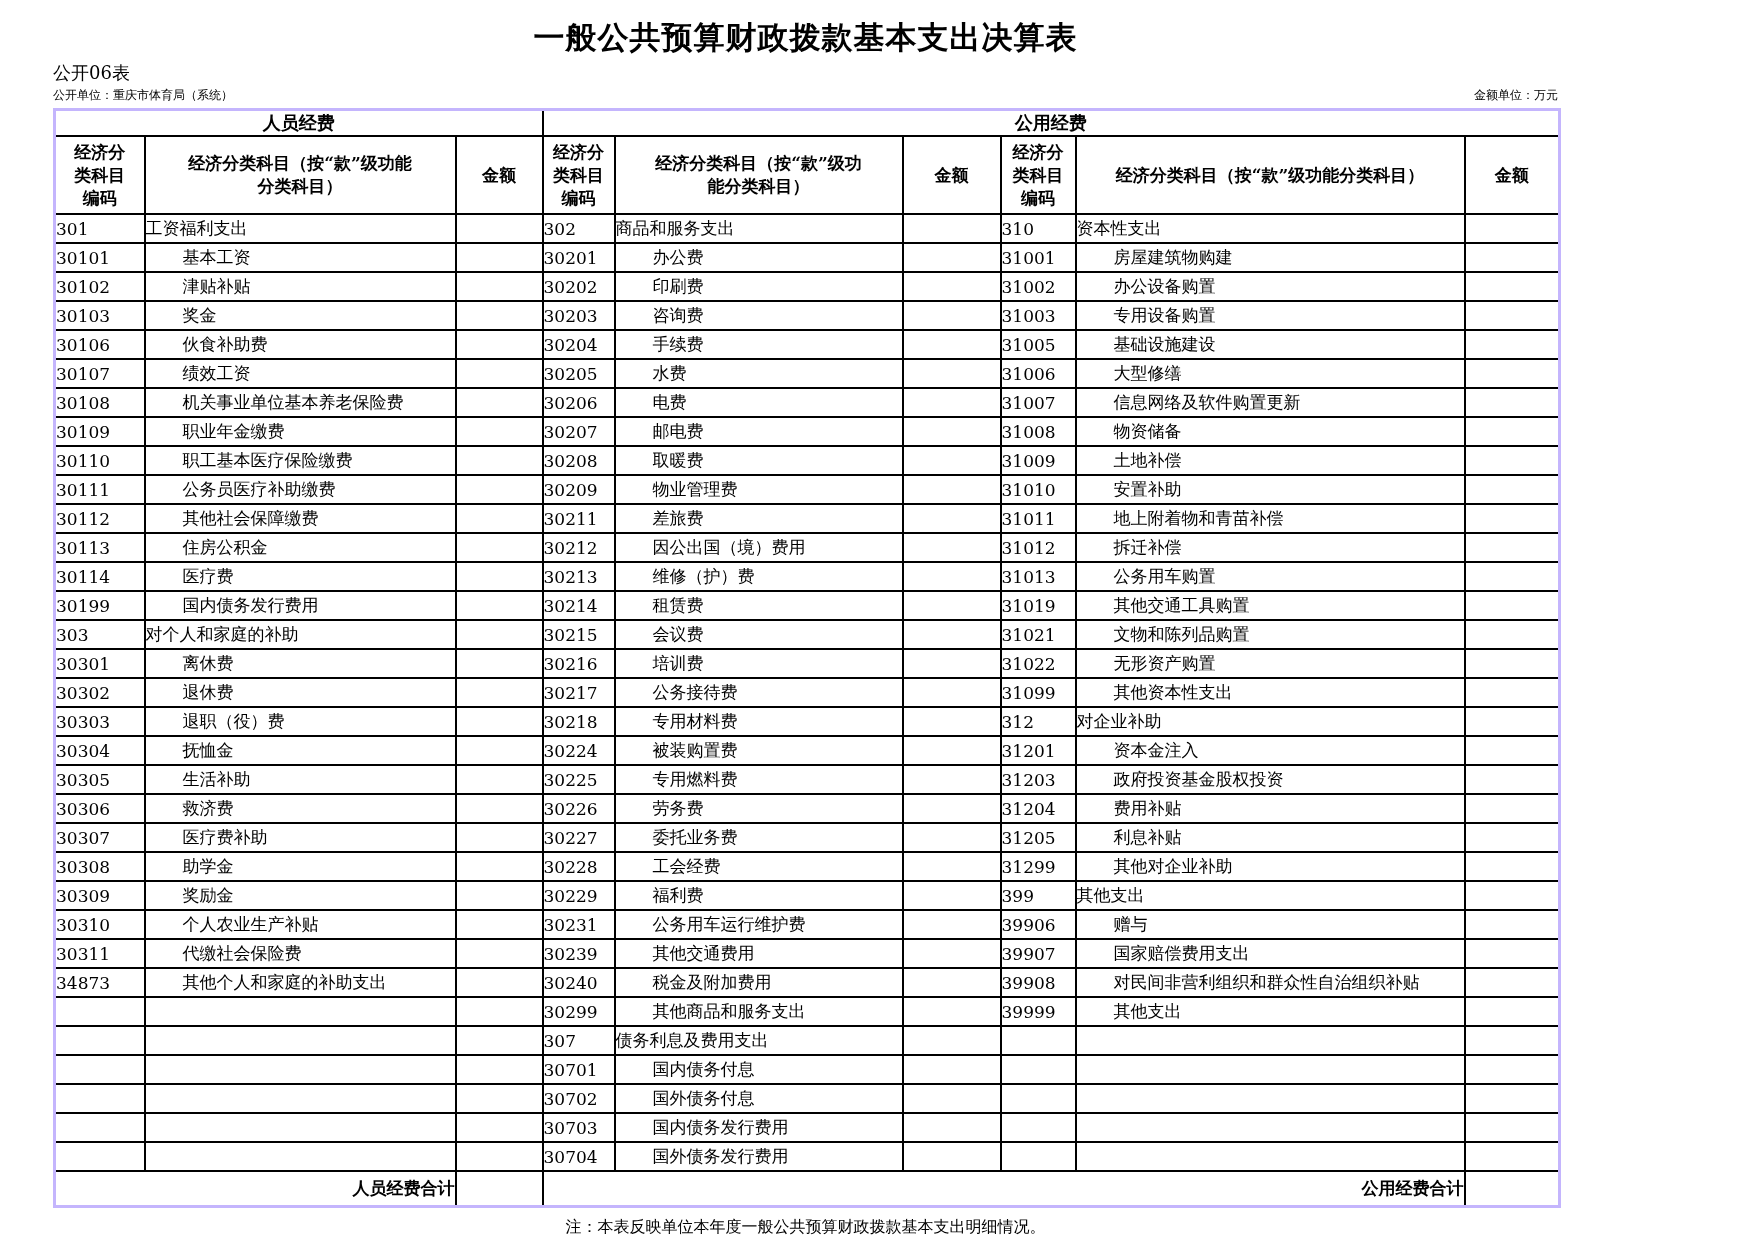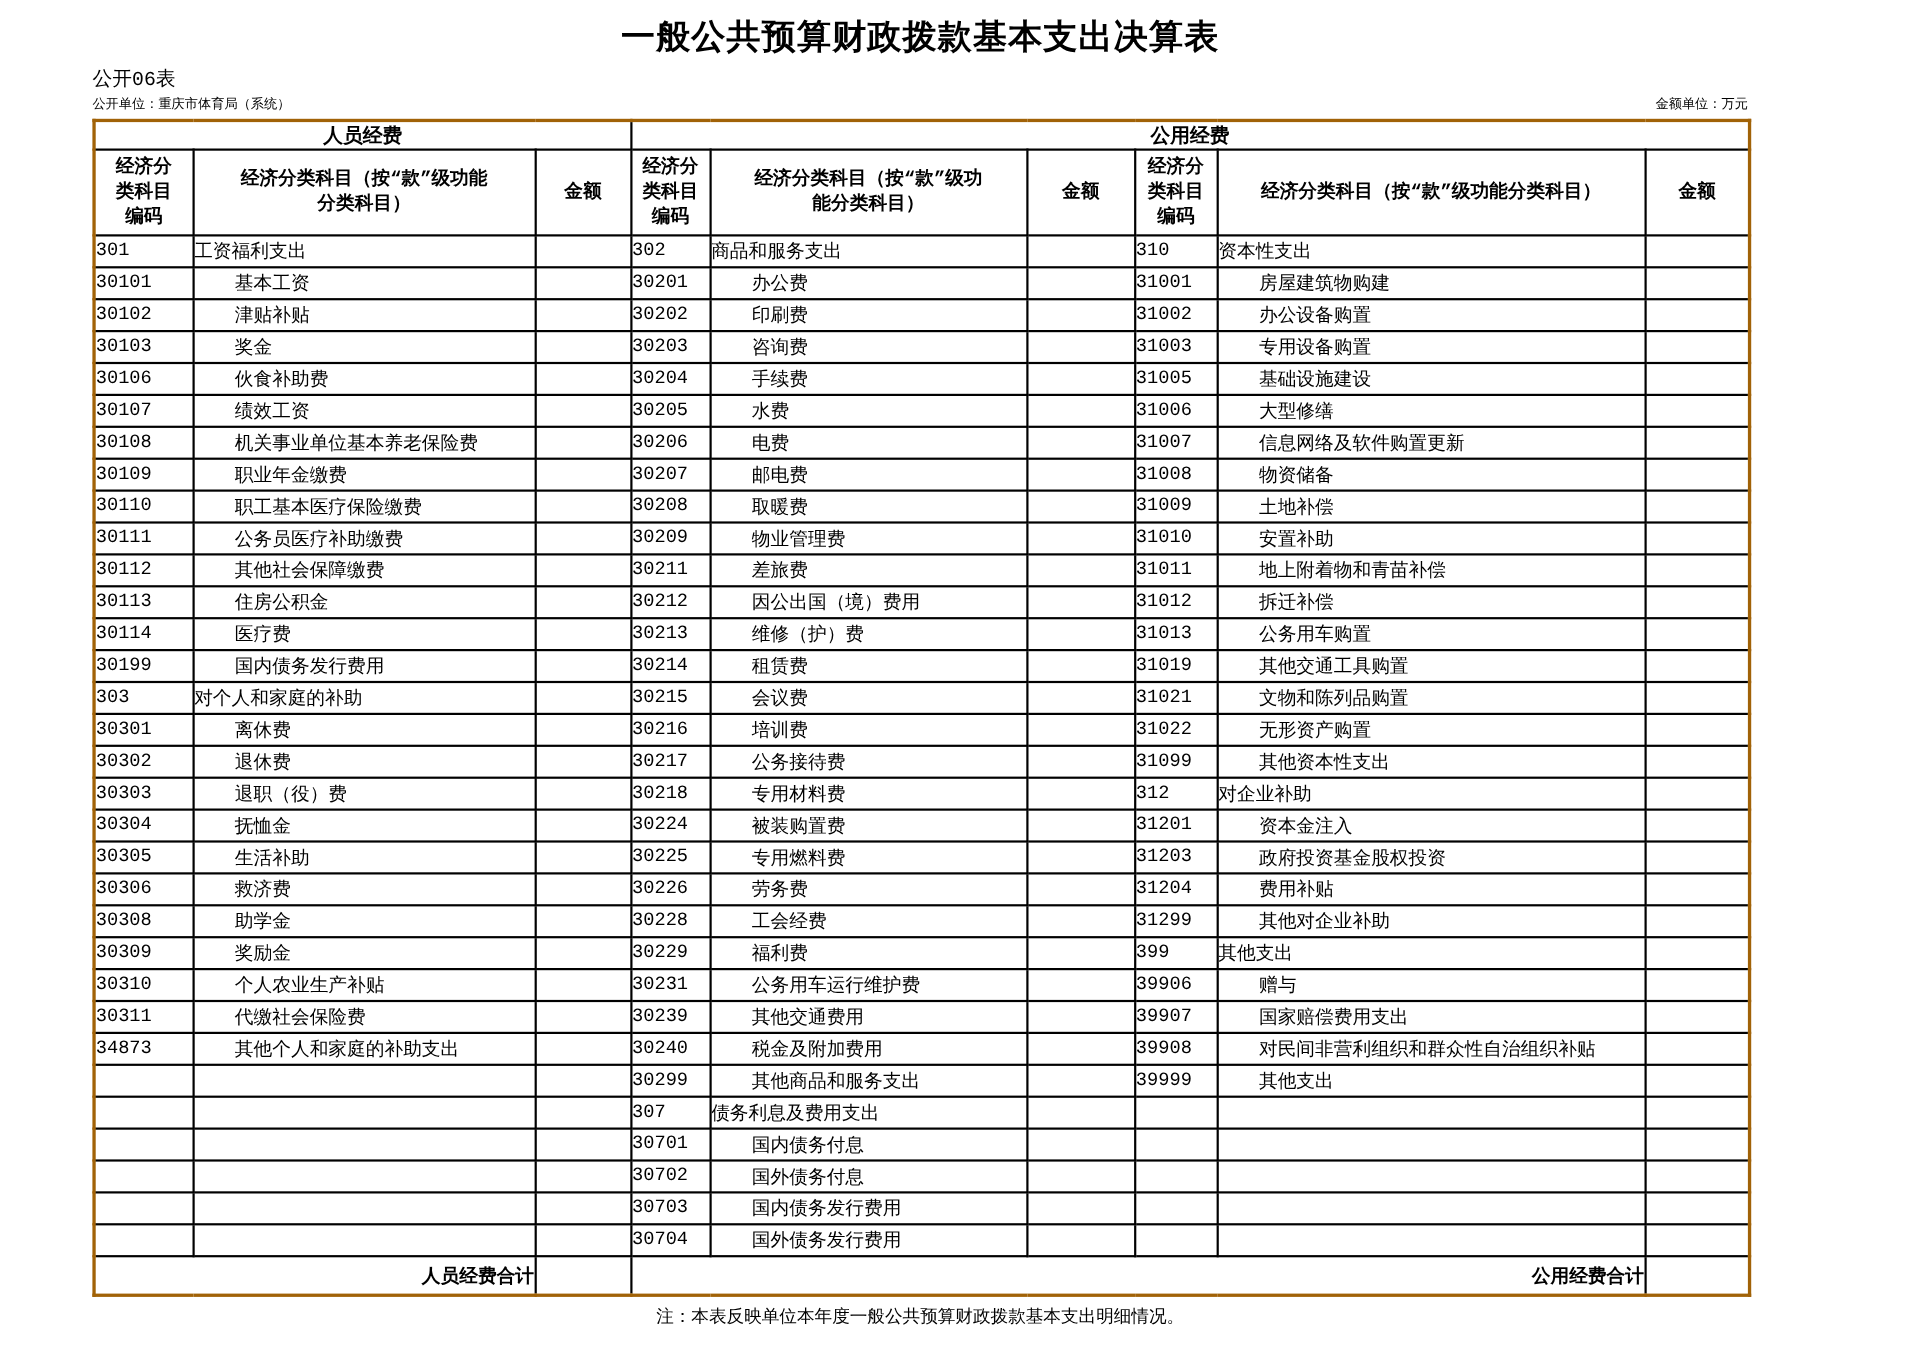"一般公共预算财政拨款基本支出决算表" .sheet { font-family: Liberation Mono, monospace -> none; margin-left: 84px -> 53px }
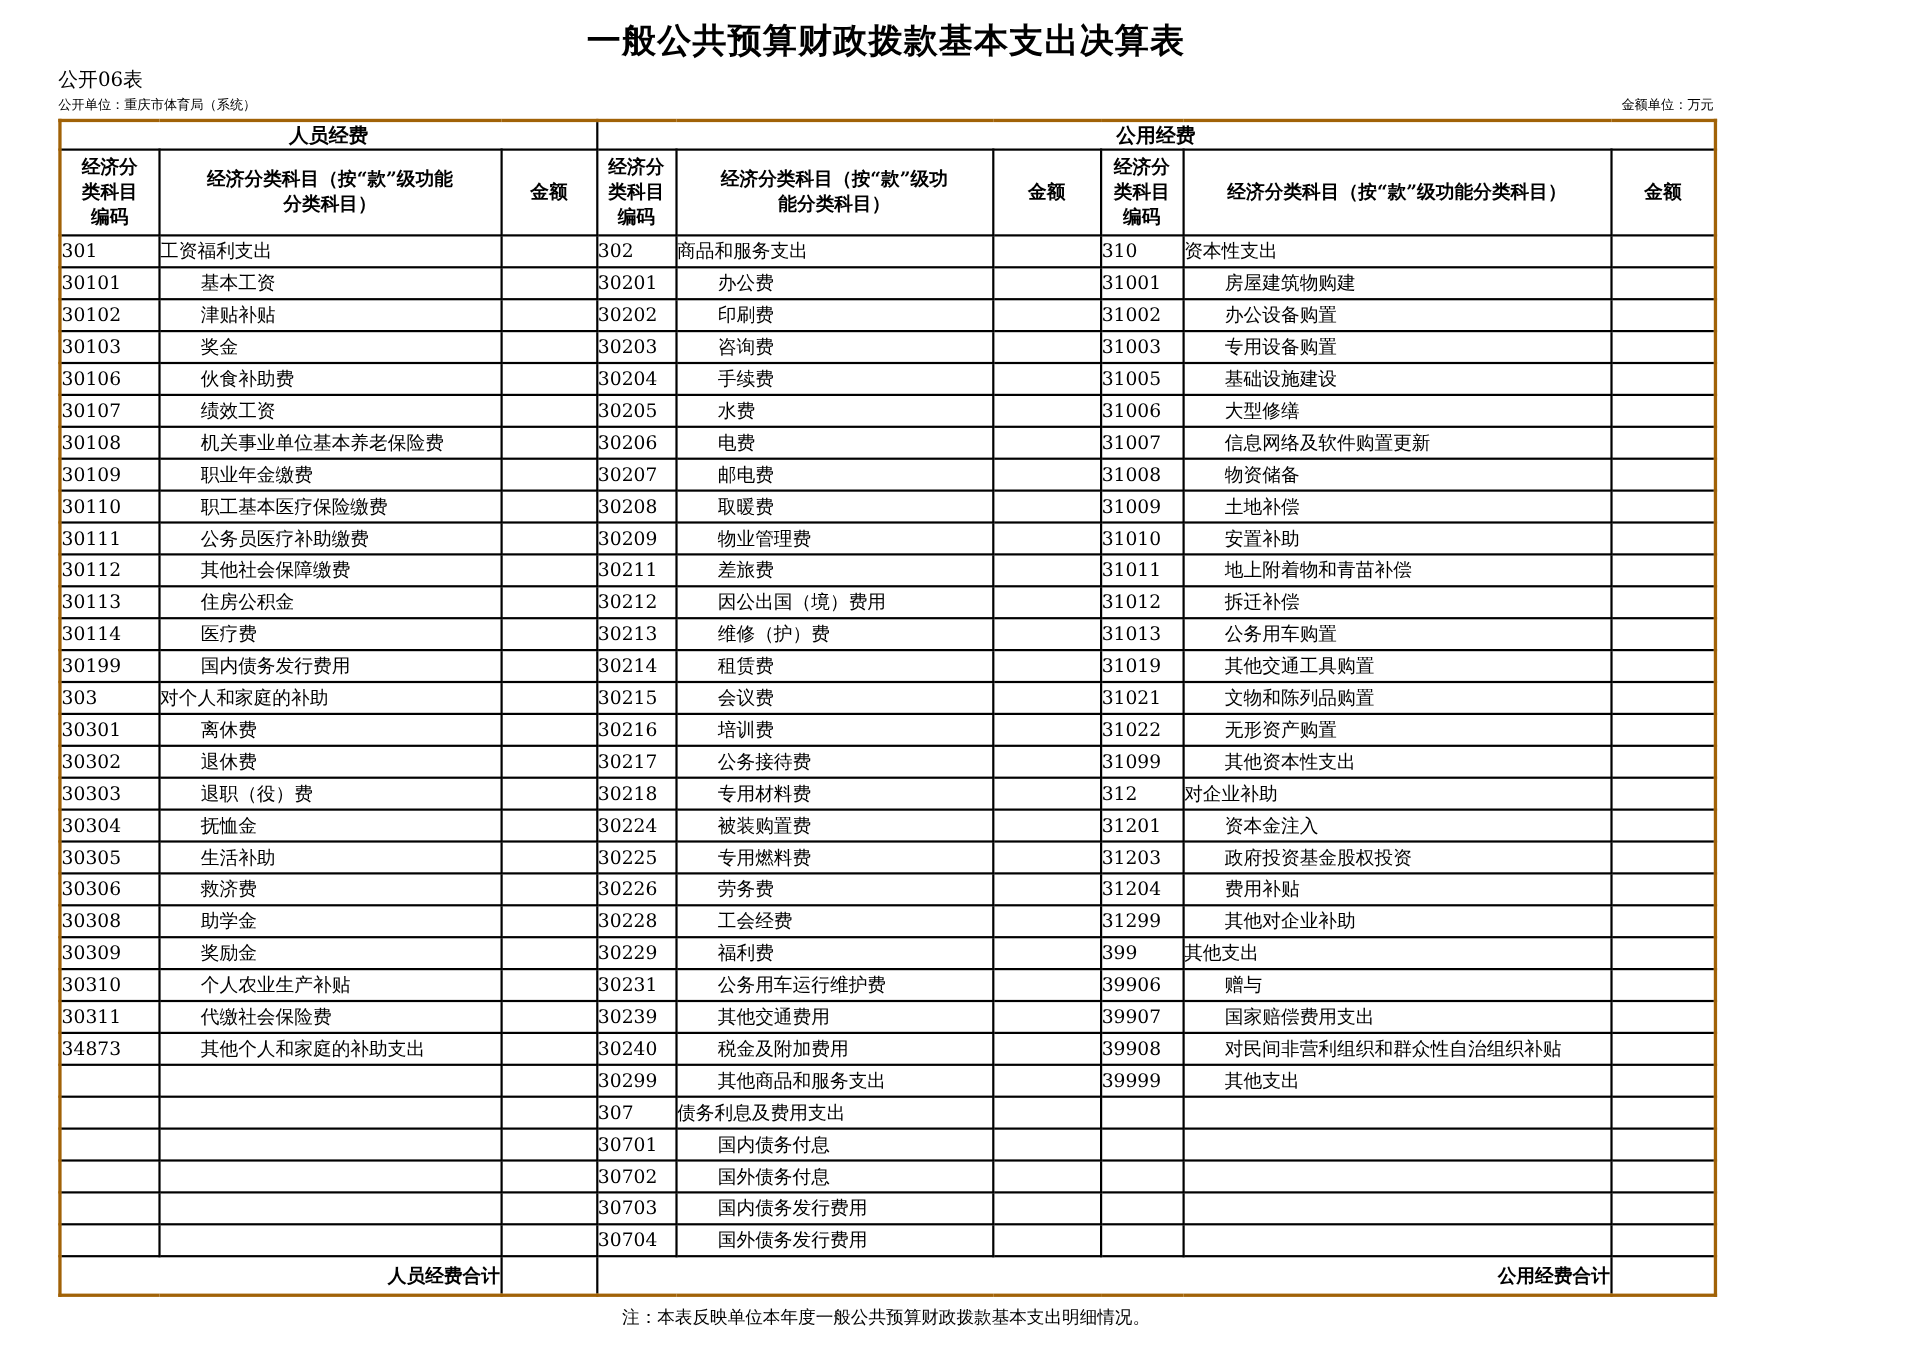"人员经费" table.budget { border: 3px solid #a16207 -> 3px solid #c4b5fd }
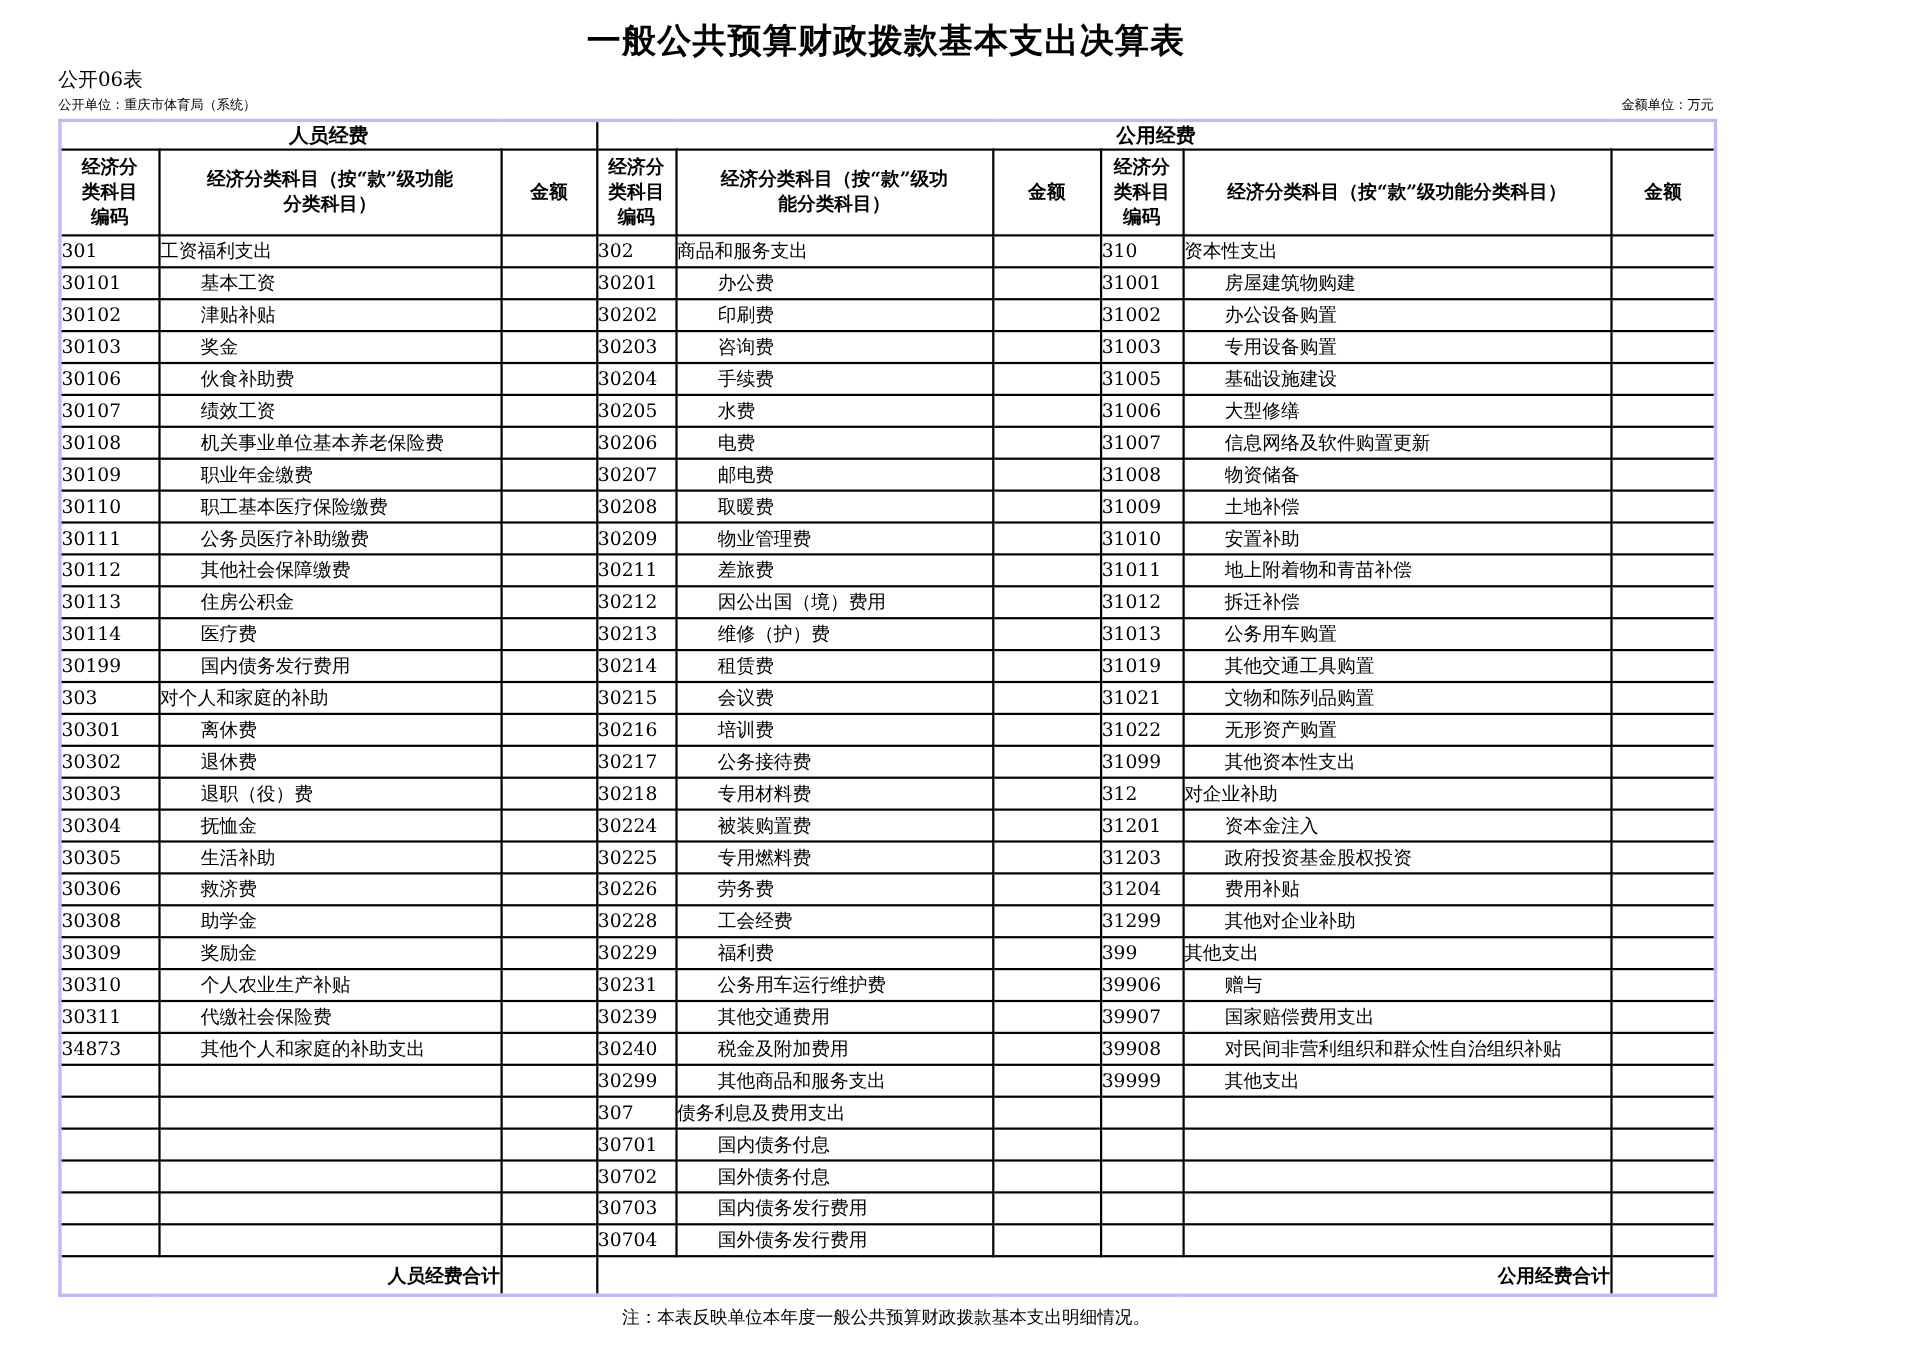"30307" tr { html: none -> <tr> <td>30307</td> <td>医疗费补助</td> <td></td> <td>30227</td> <td>委托业务费</td> <td></td> <td>31205</td> <td>利息补贴</td> <td></td> </tr> }
